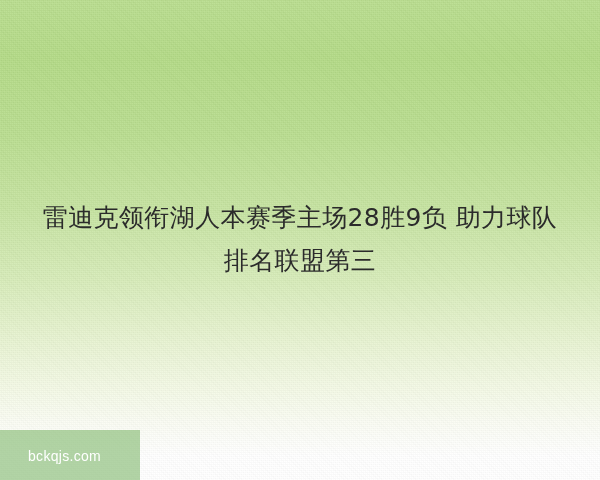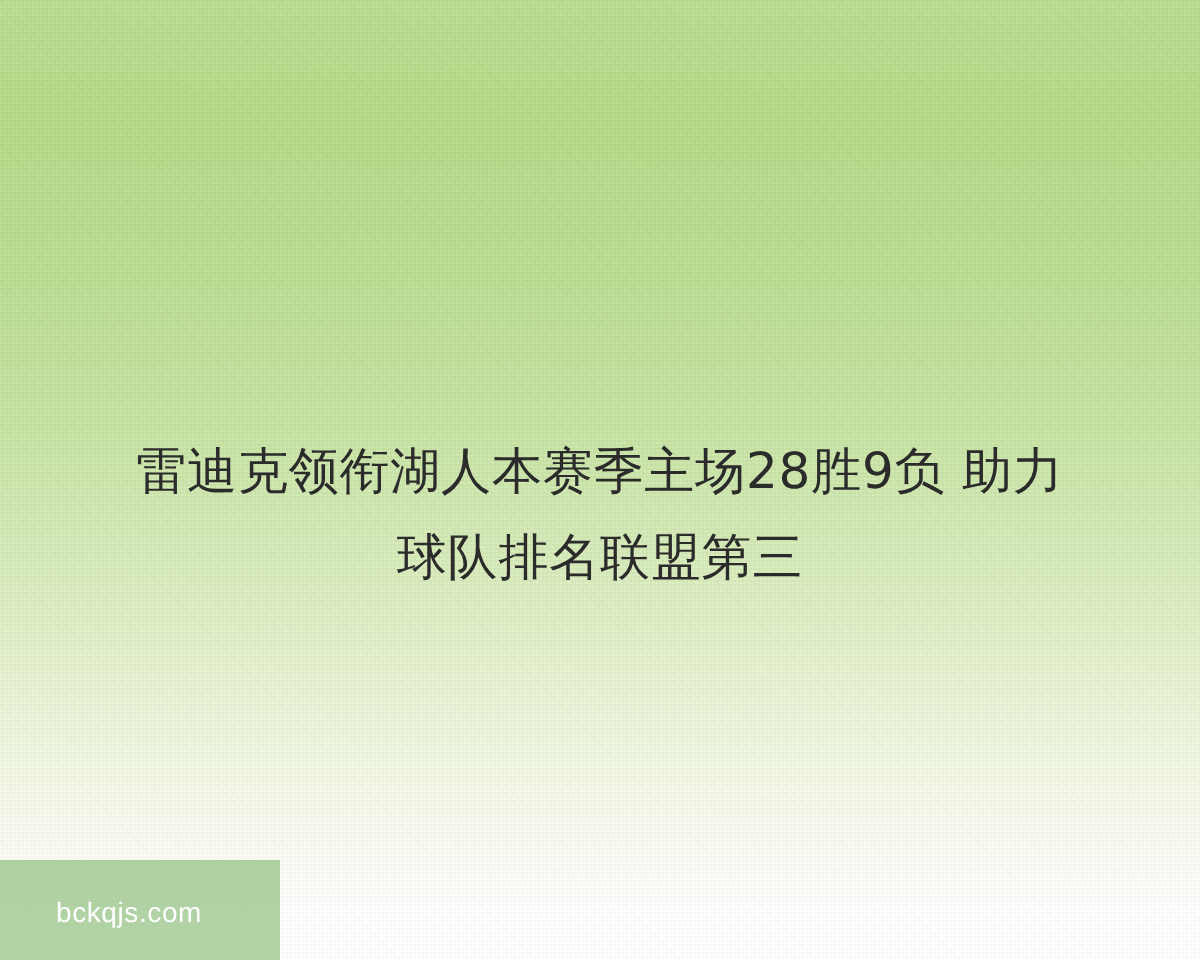"雷迪克领衔湖人本赛季主场28胜9负 助力球队排名联盟第三" .headline { margin: 18px -> 0 }
